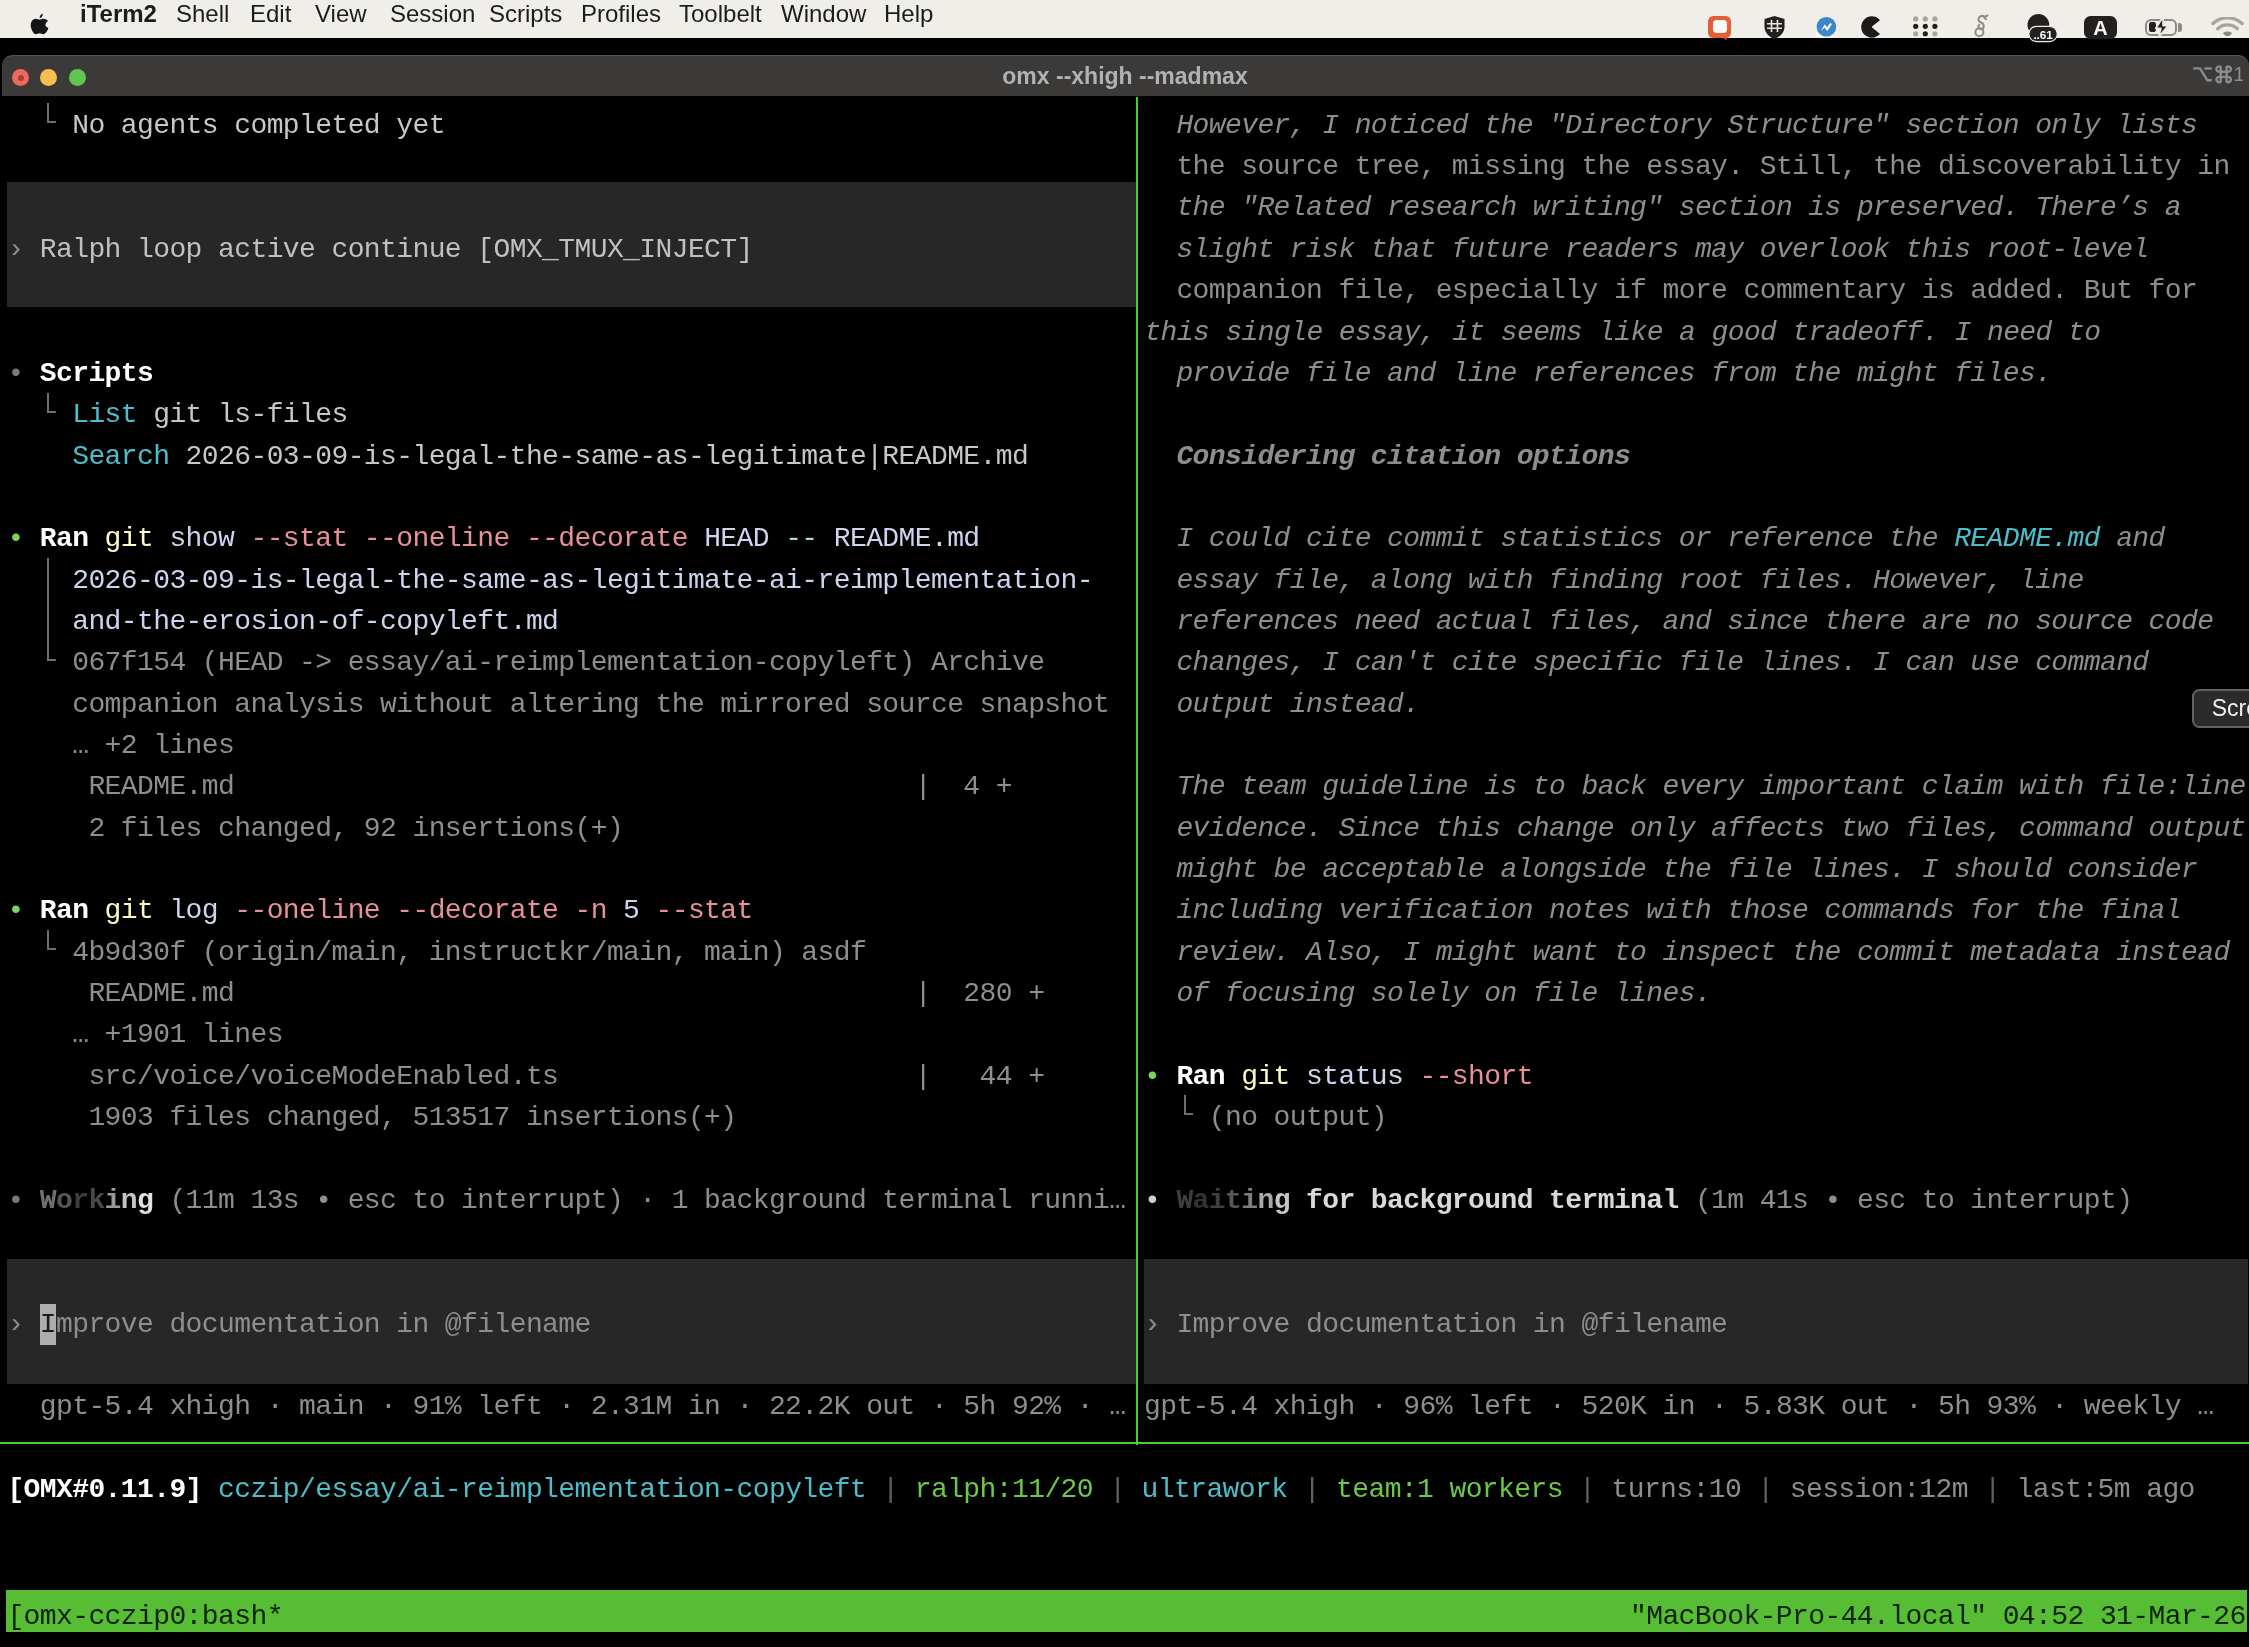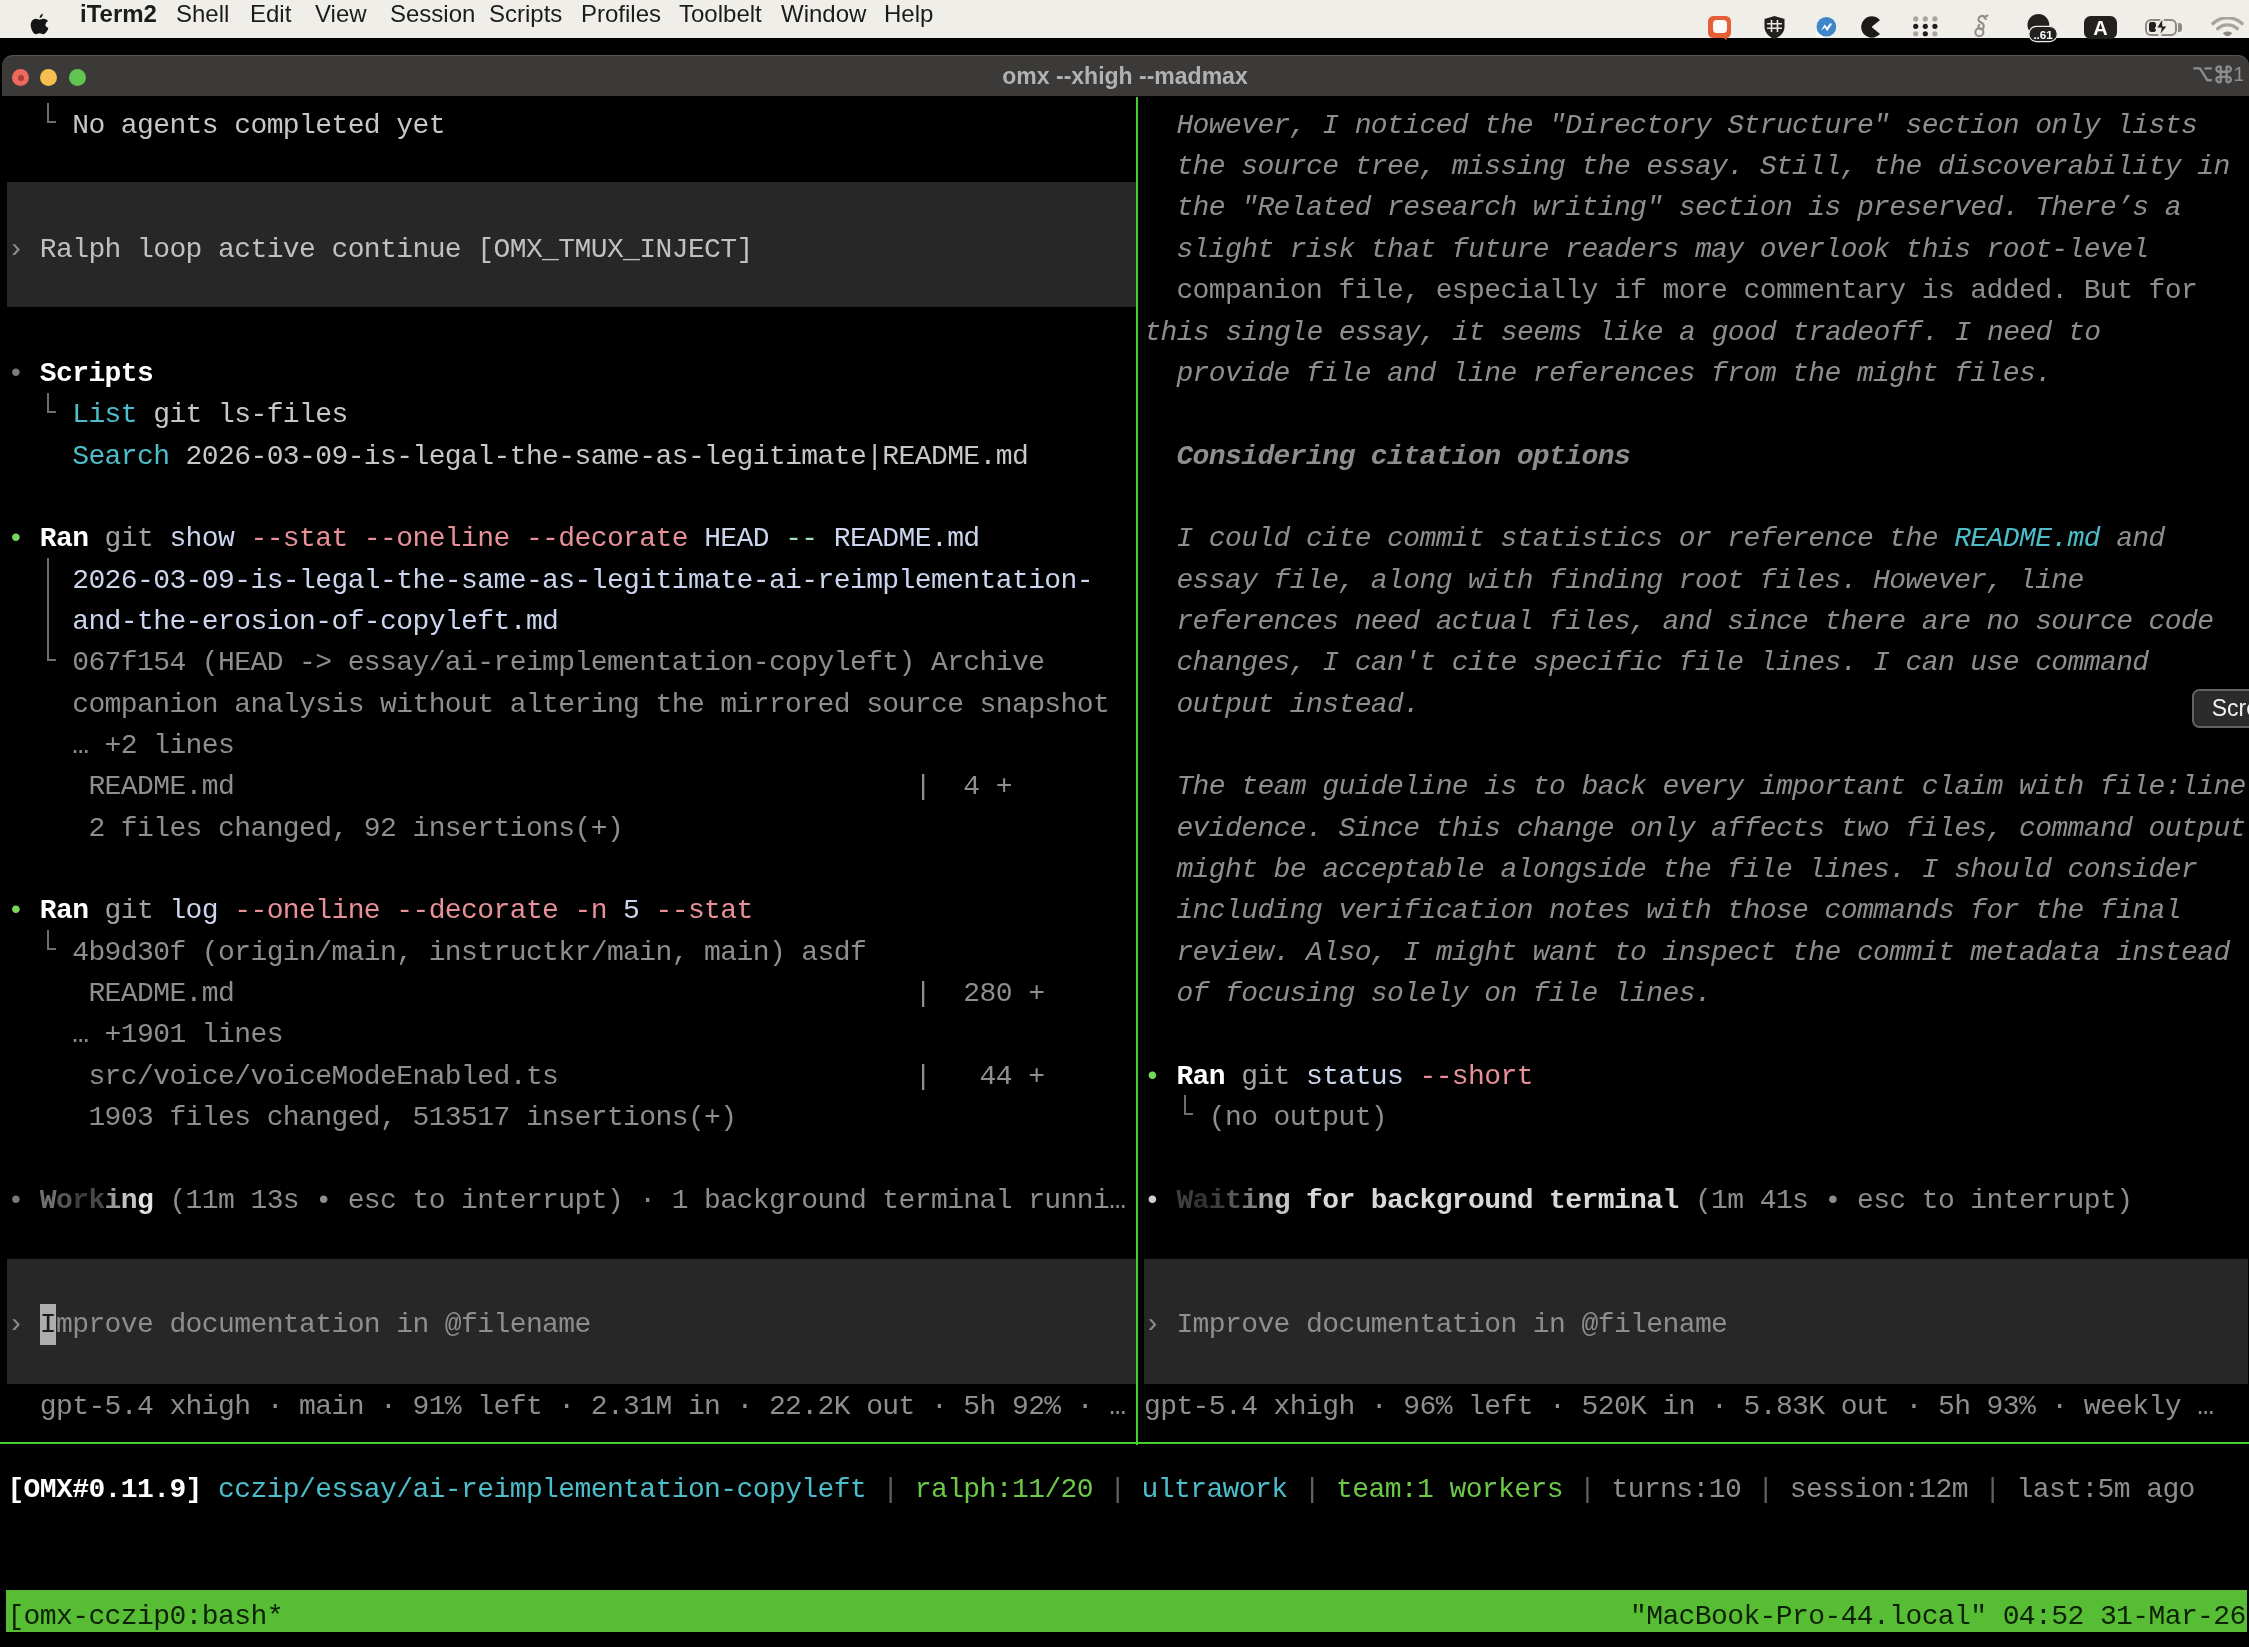"the source tree, missing the" span.d { font-style: italic -> none }
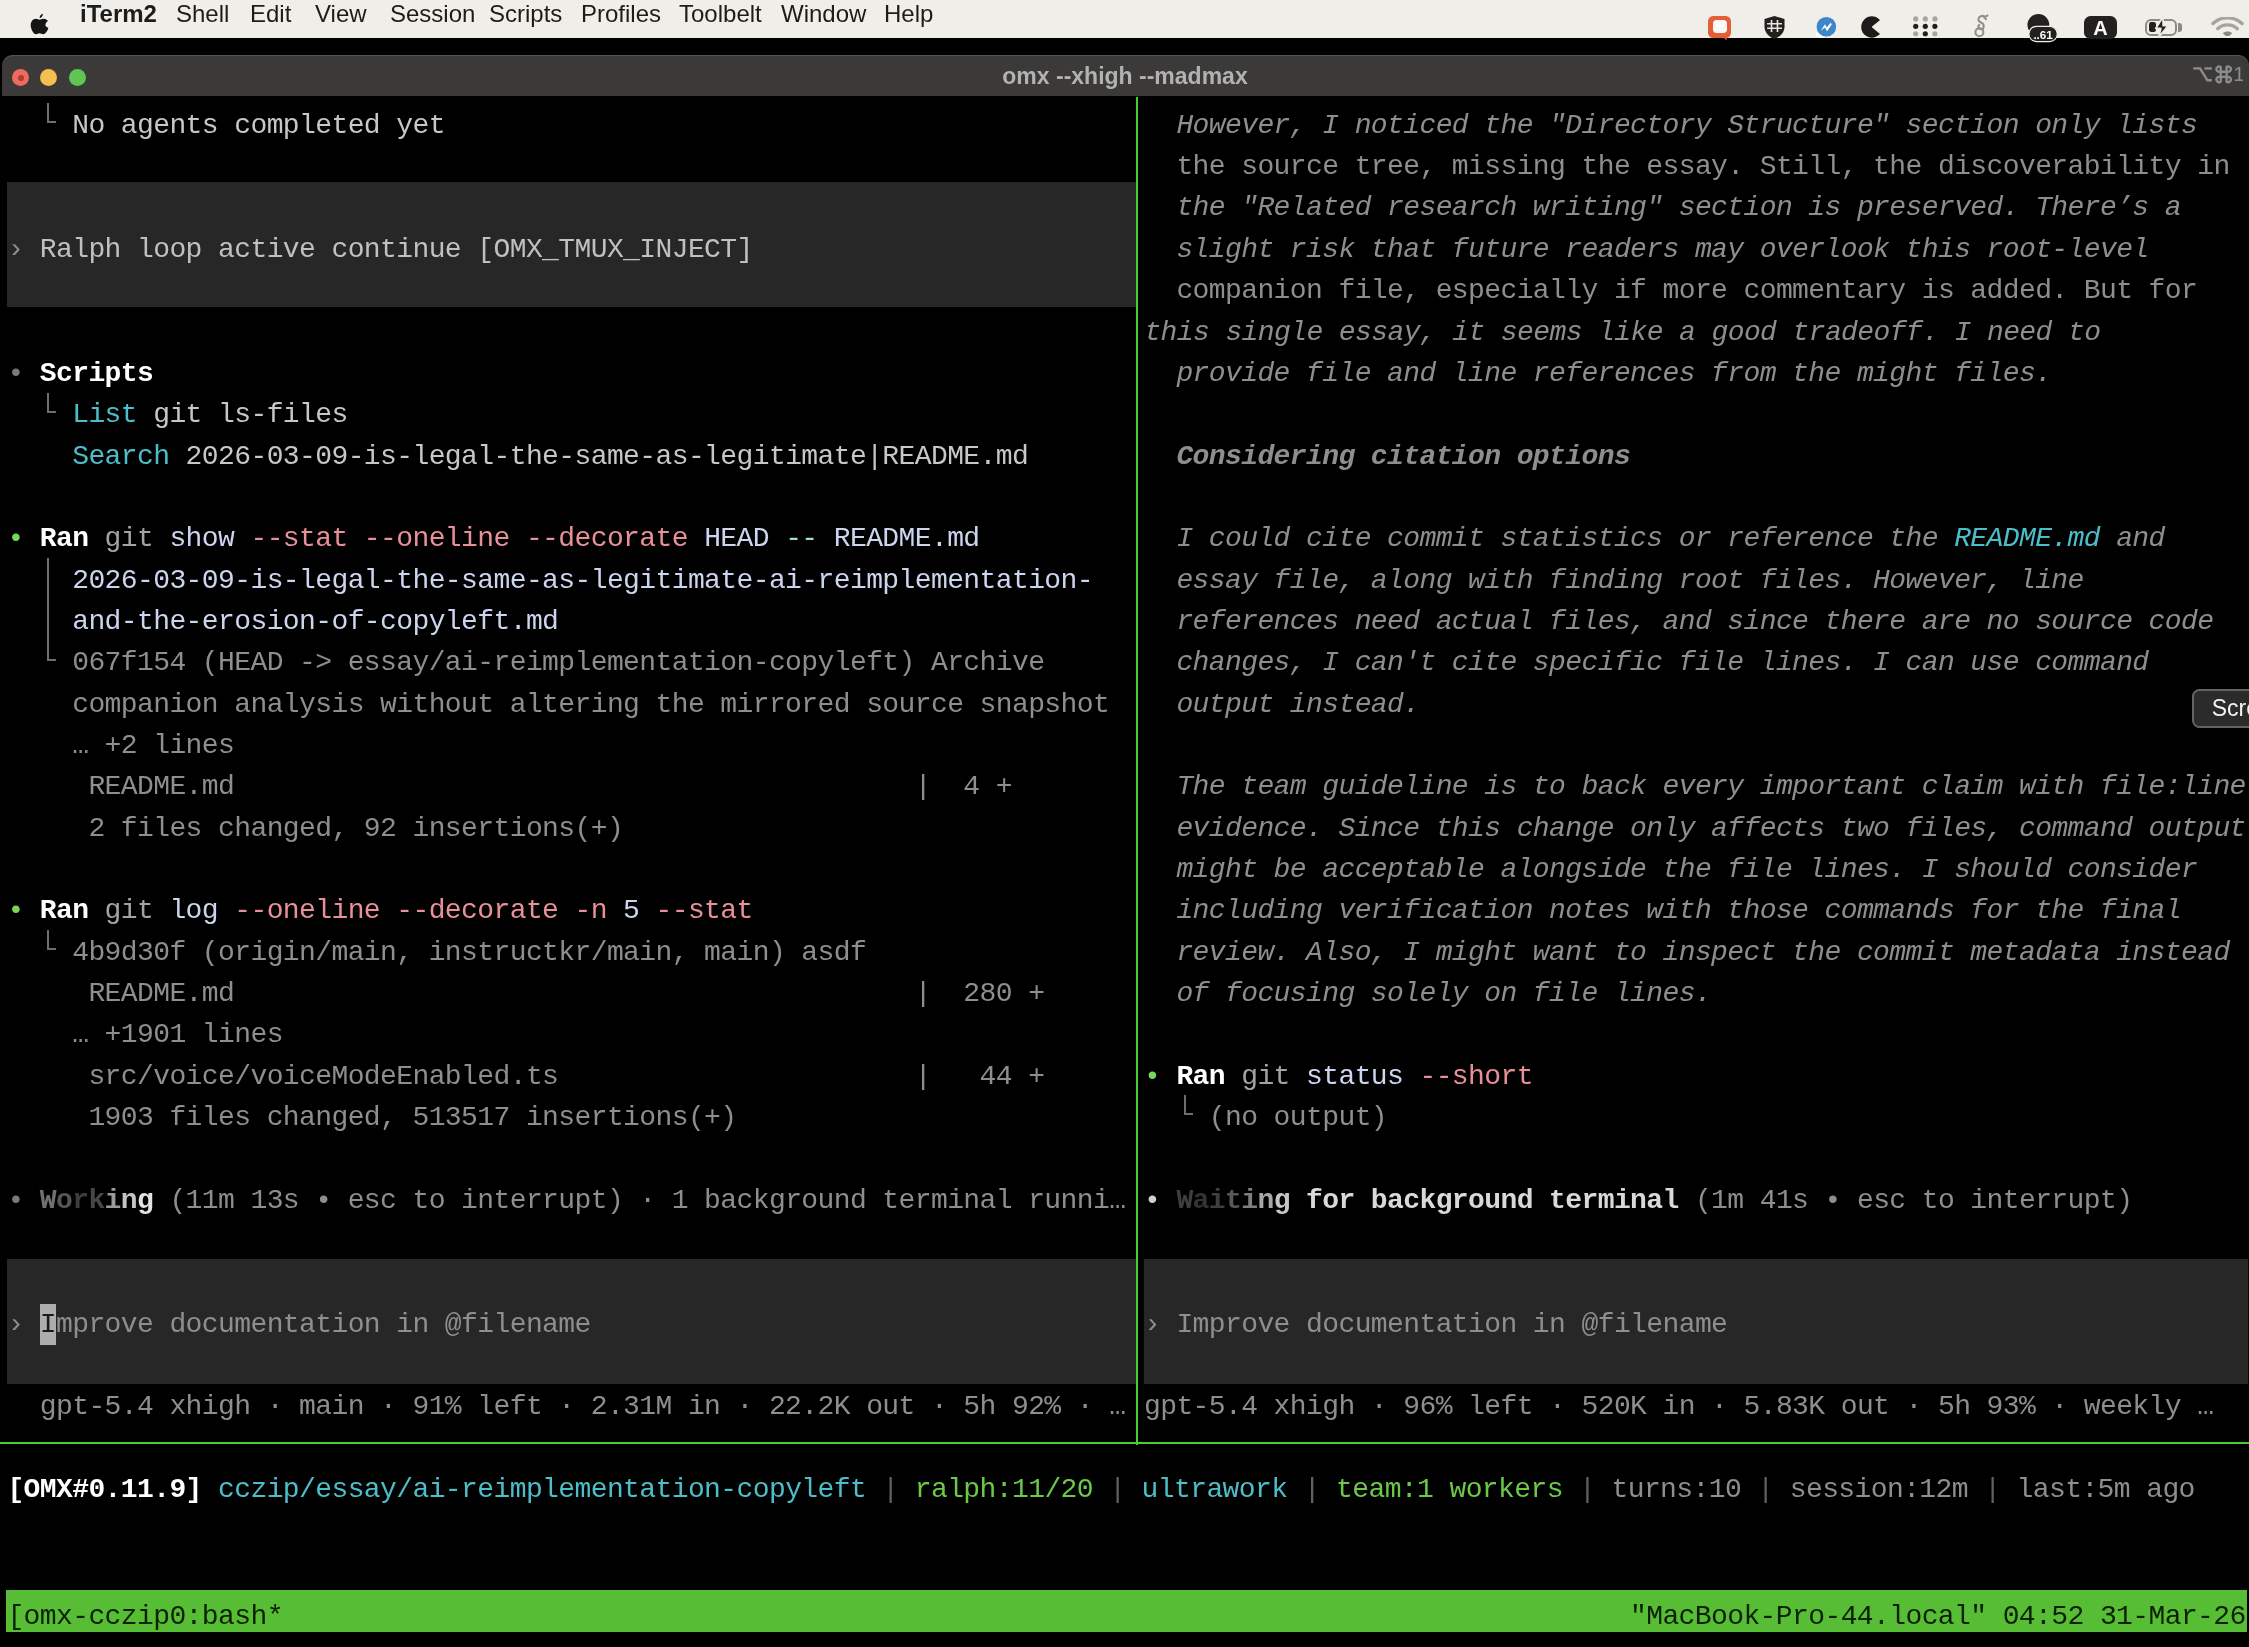"git" .b { color: #a3a3a3 -> #fef9c3 }
